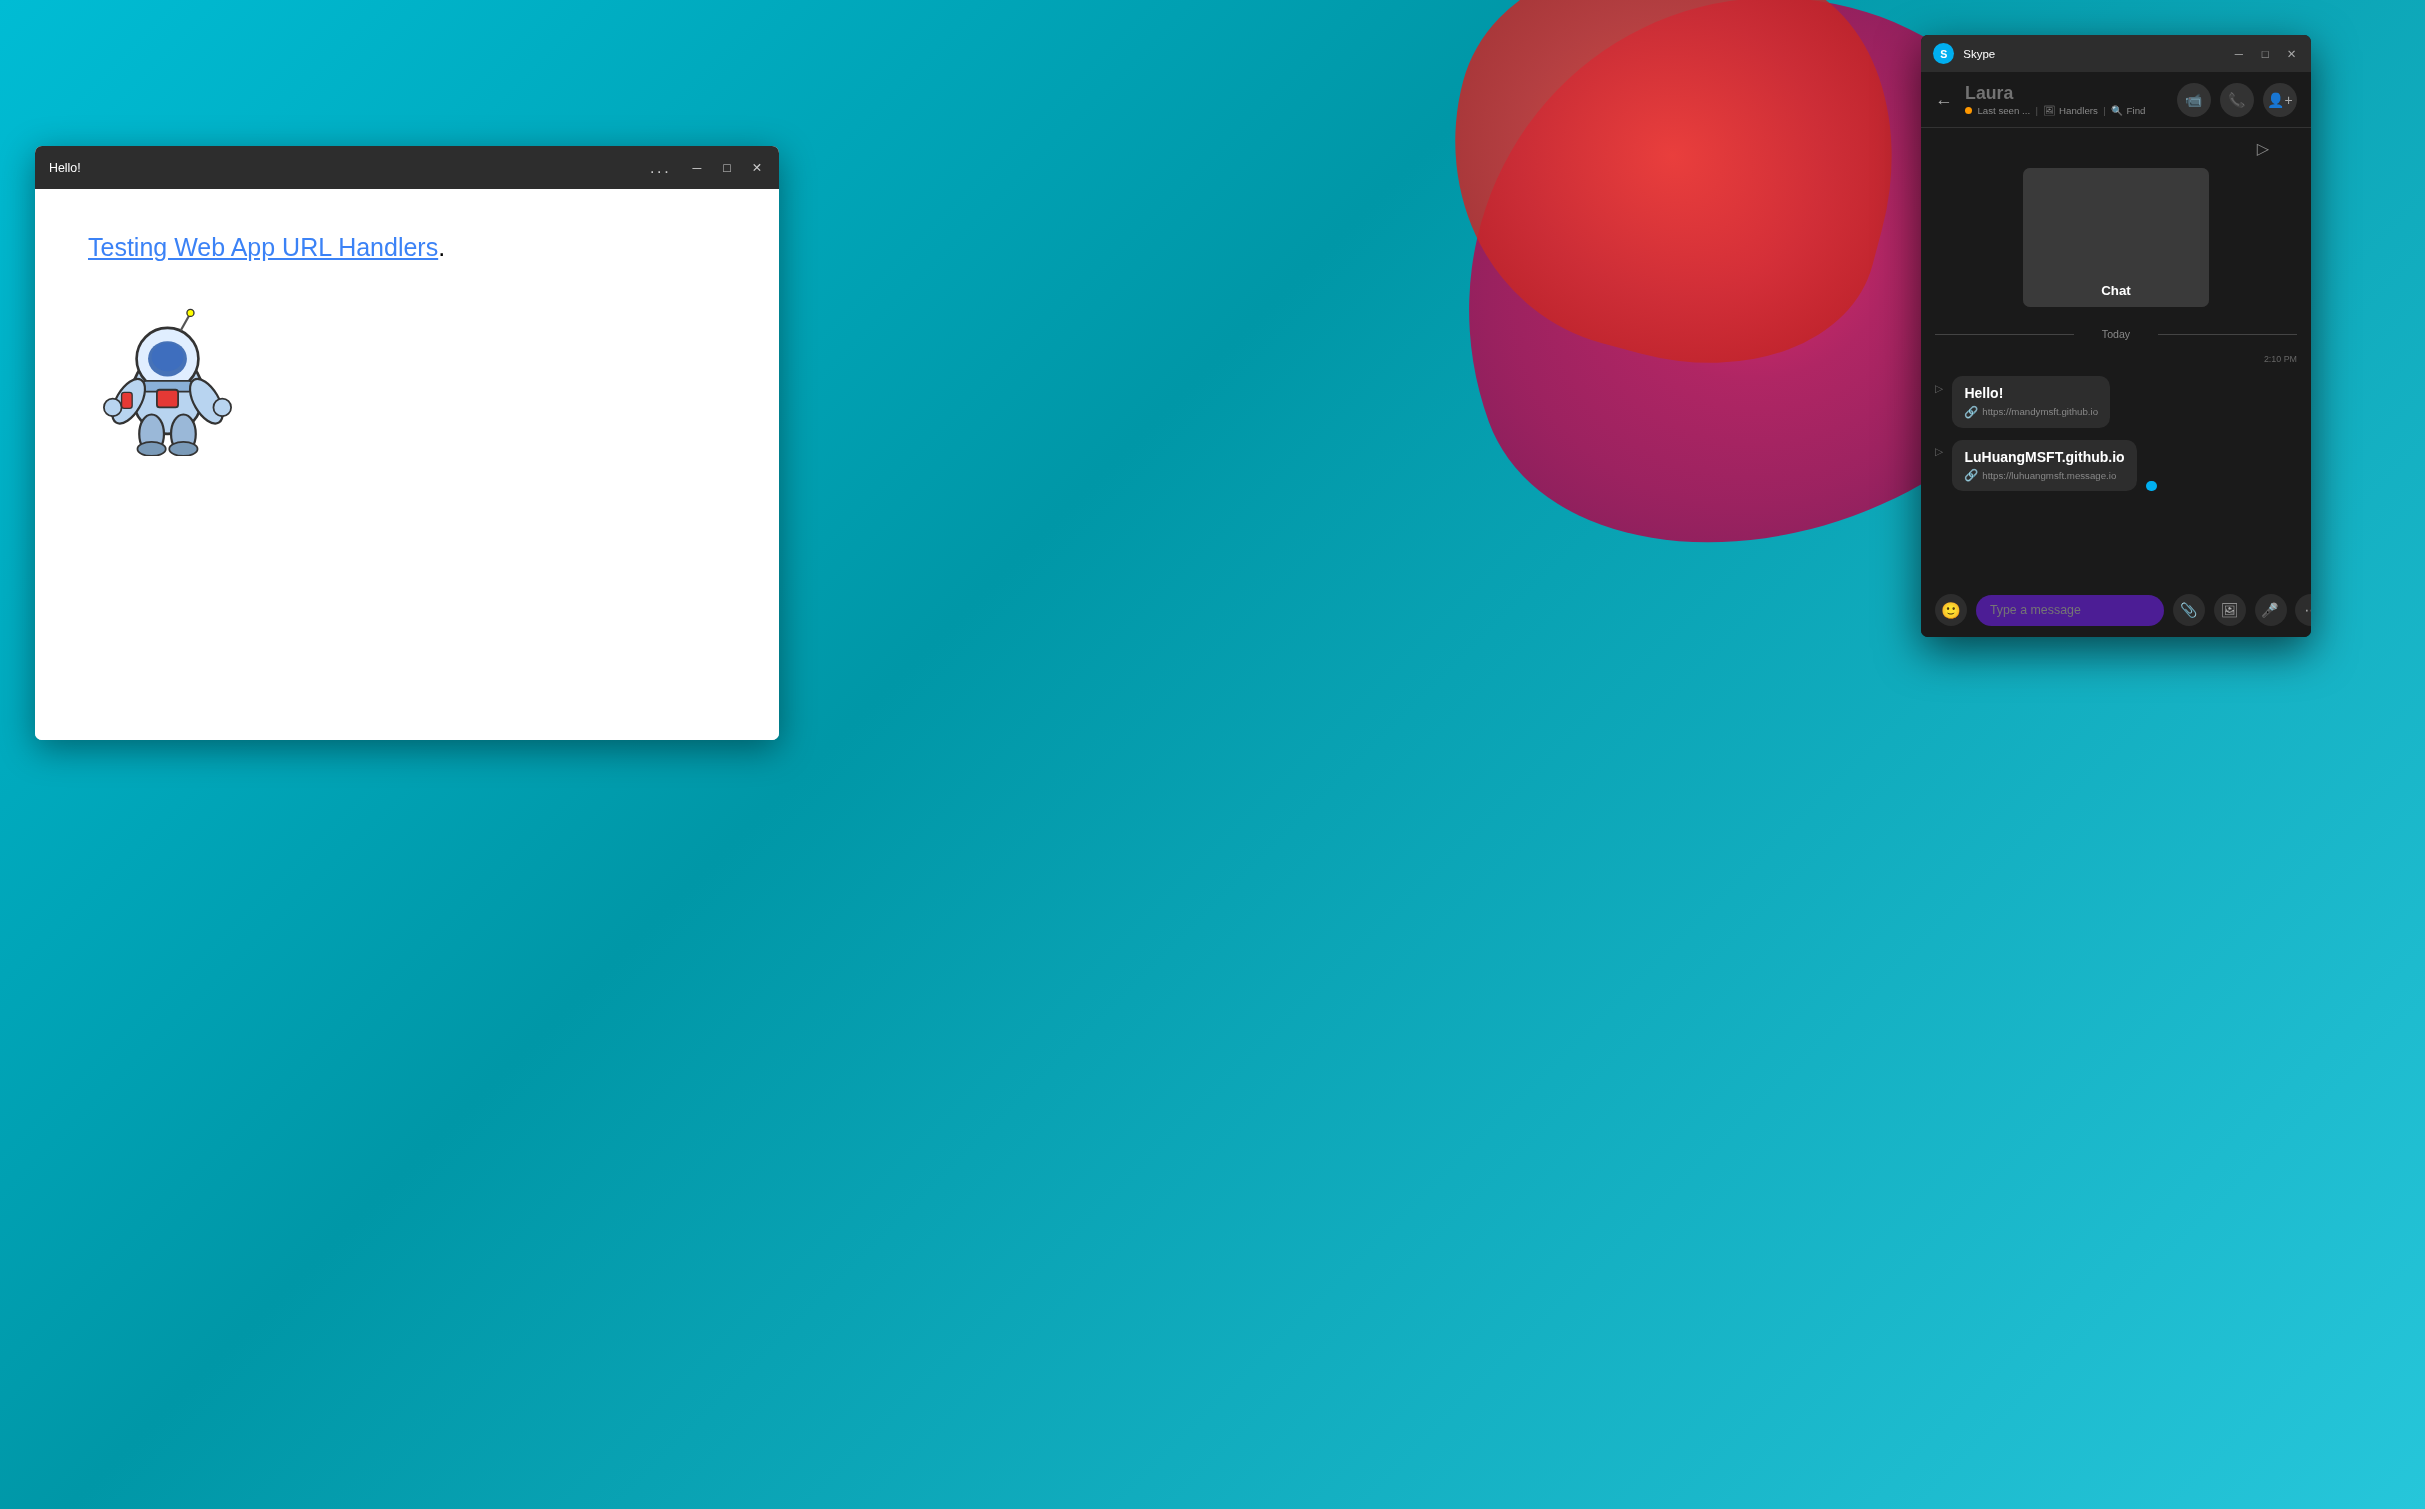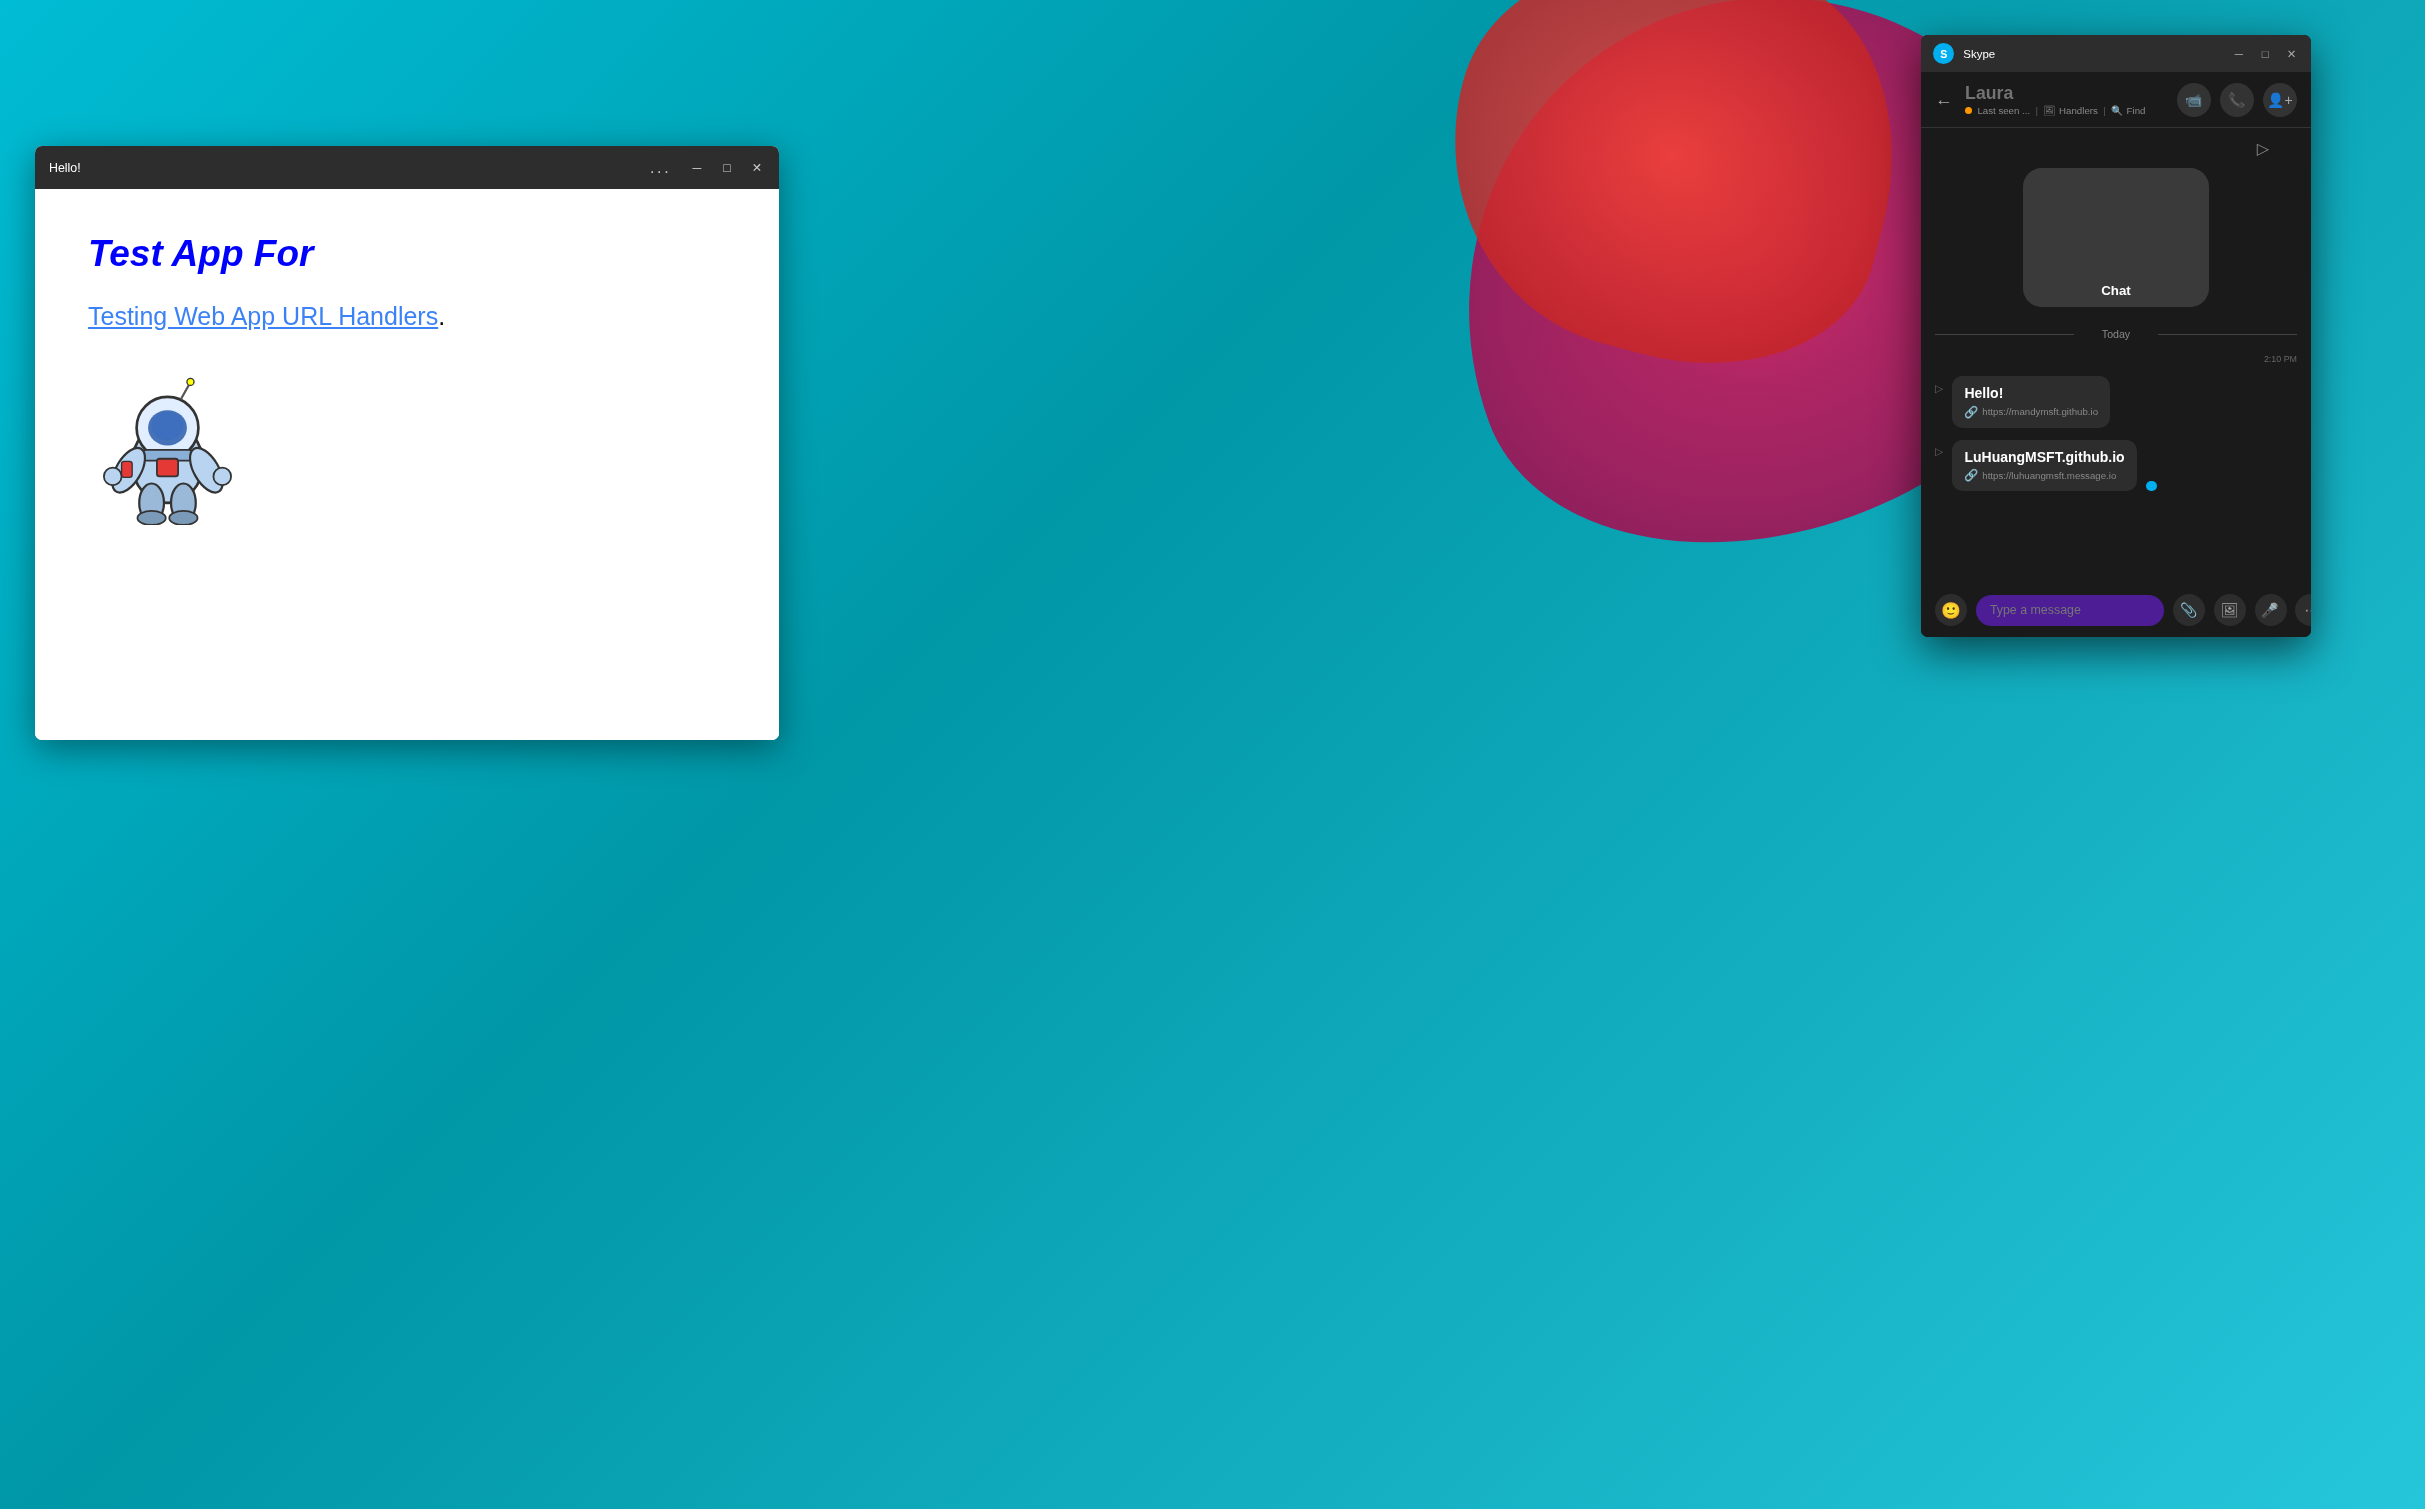"Test App For" div.app-title { html: <div>Test App For</div> -> none }
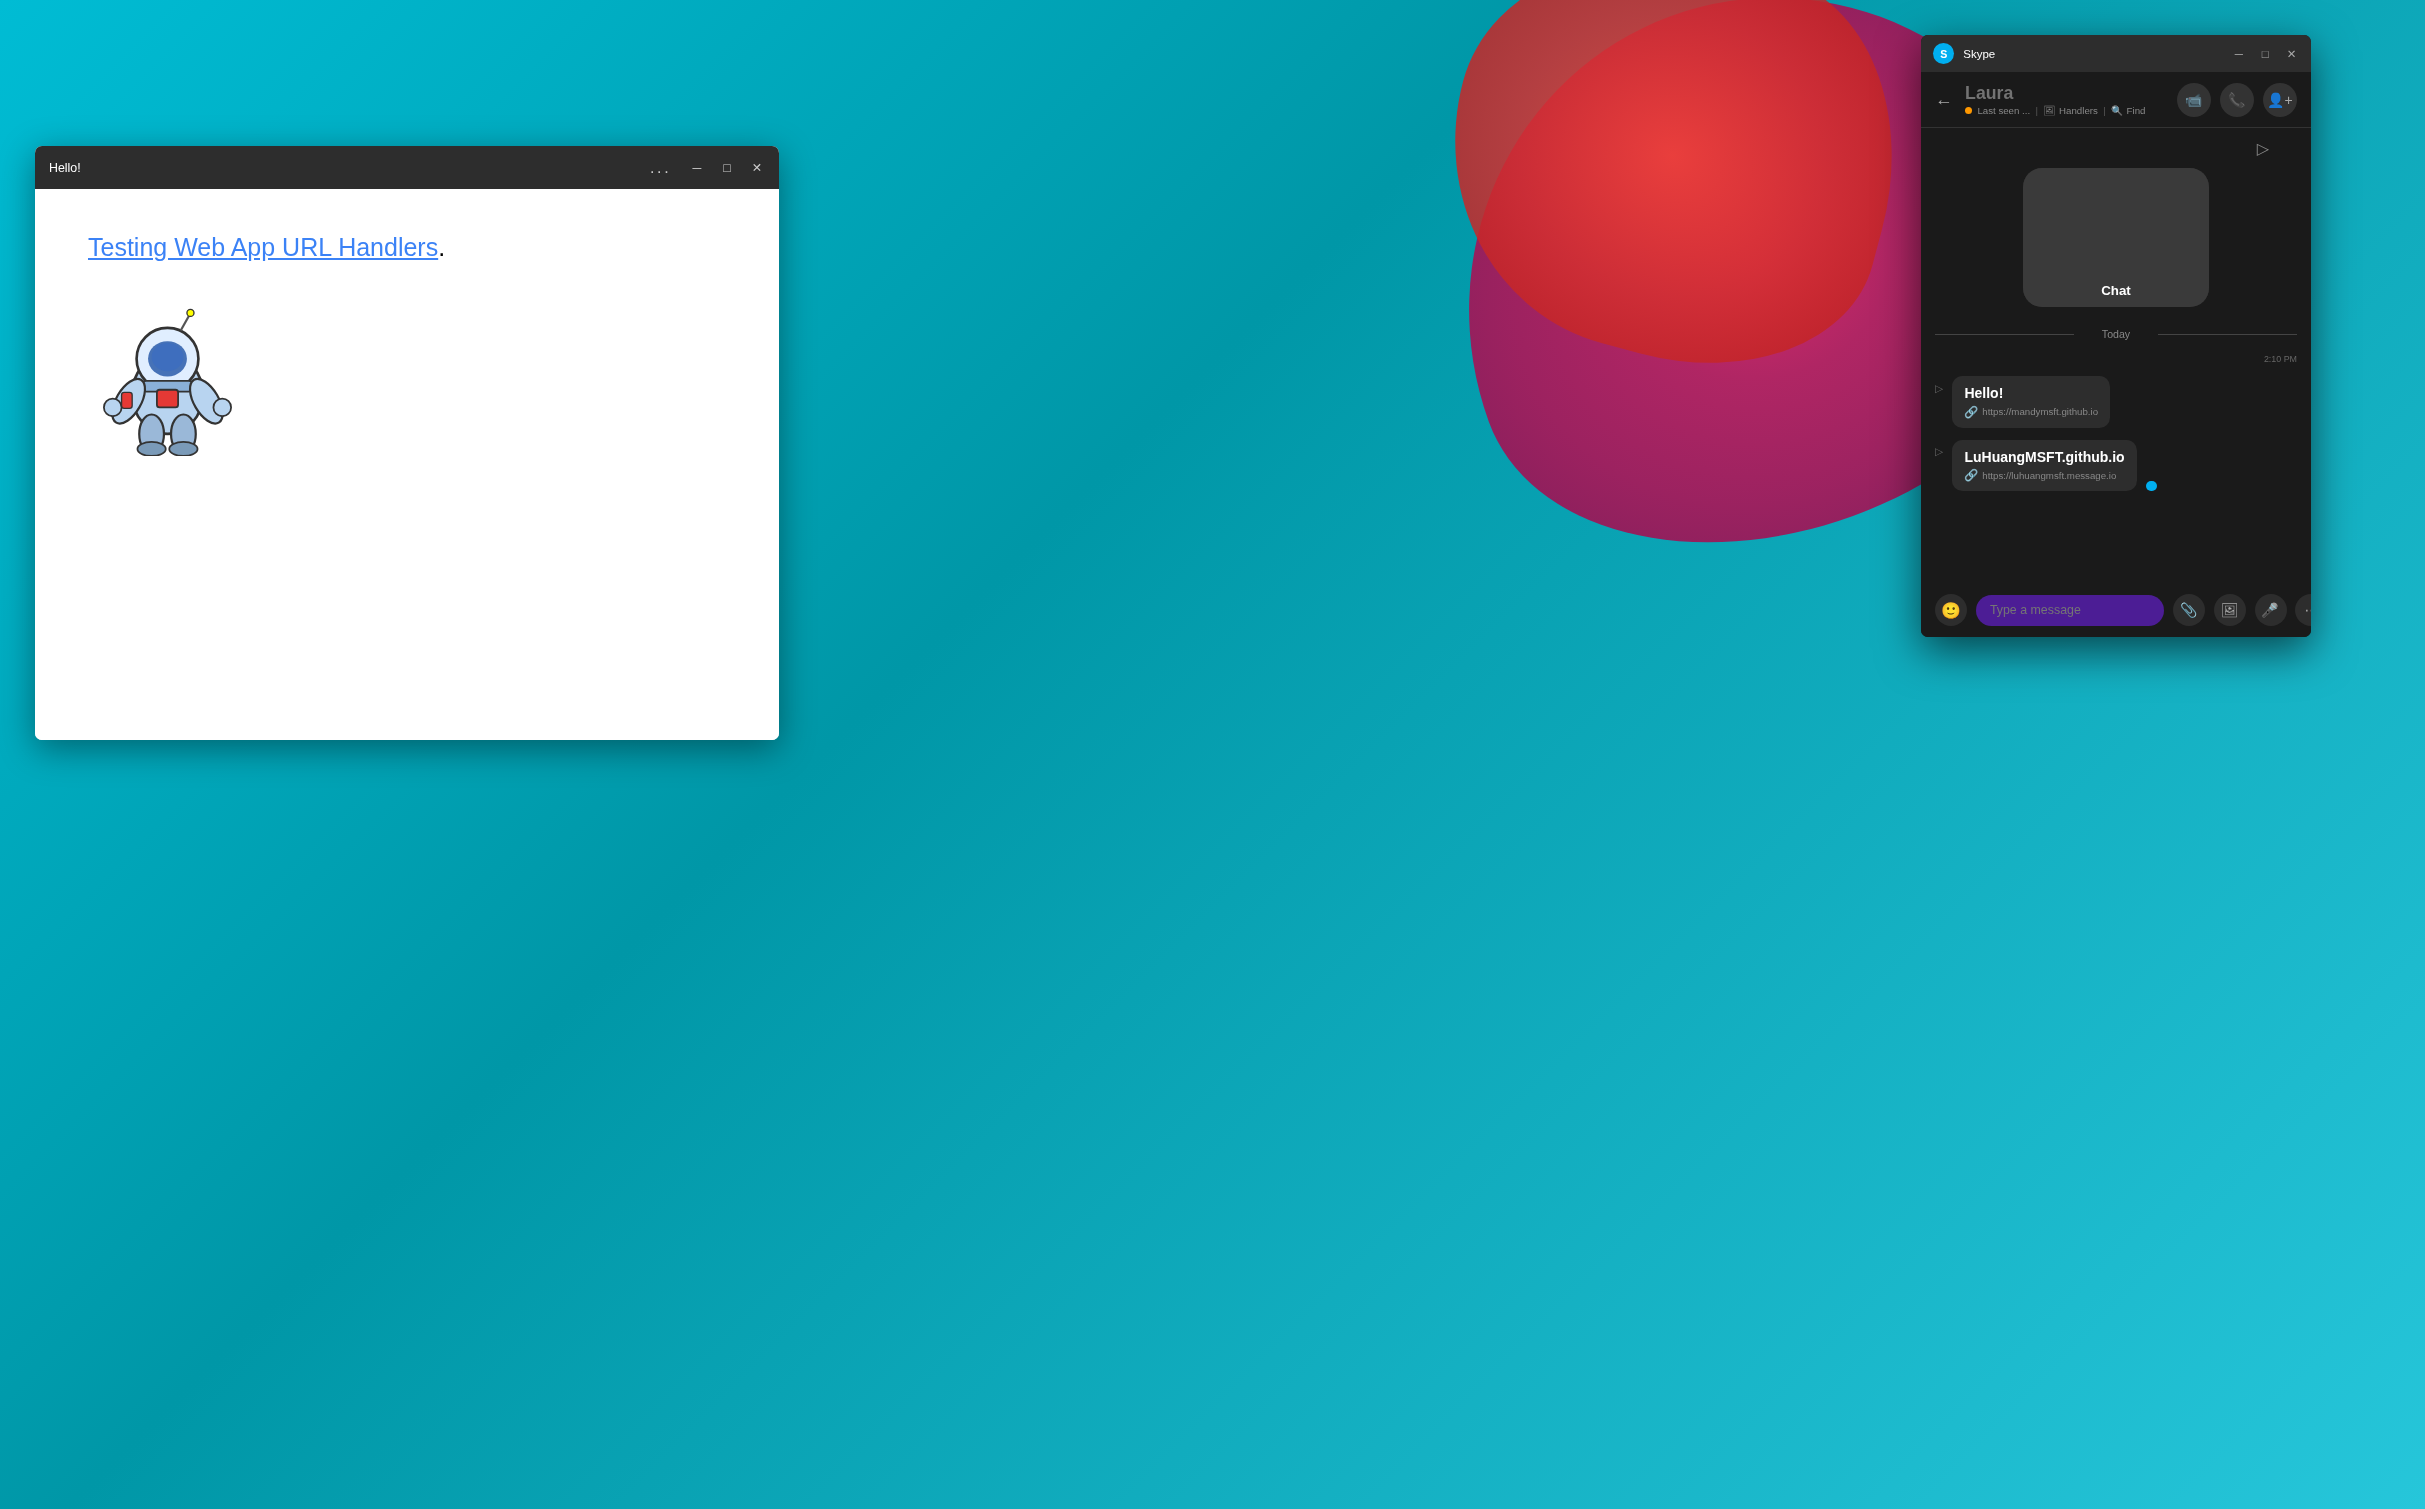"Chat" .share-card { border-radius: 19px -> 7px }
